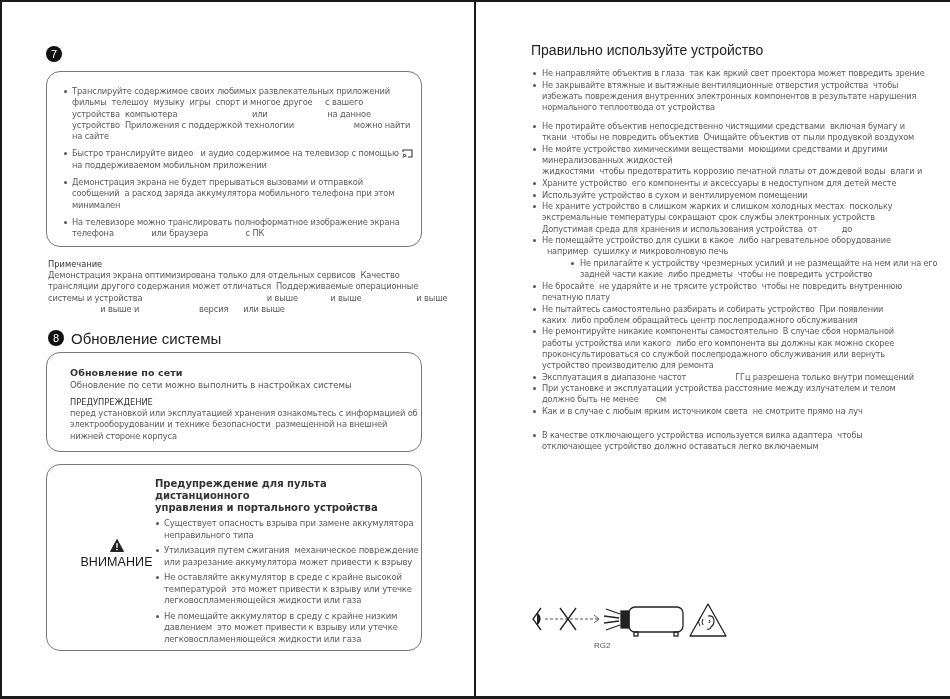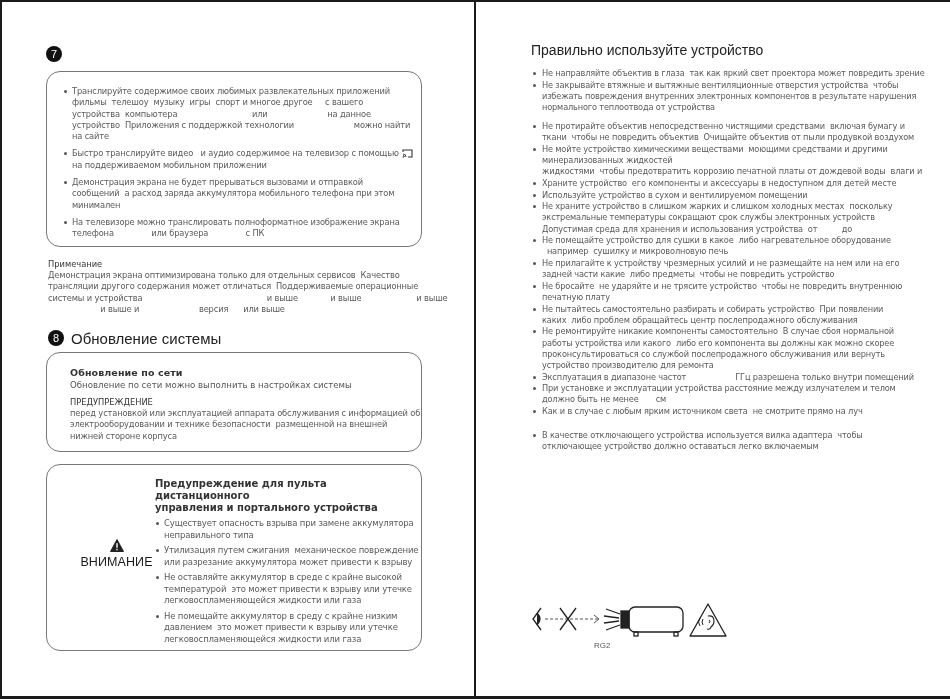"Не прилагайте к устройству чрезмерных" div.bullet-item { margin-left: none -> 38px }
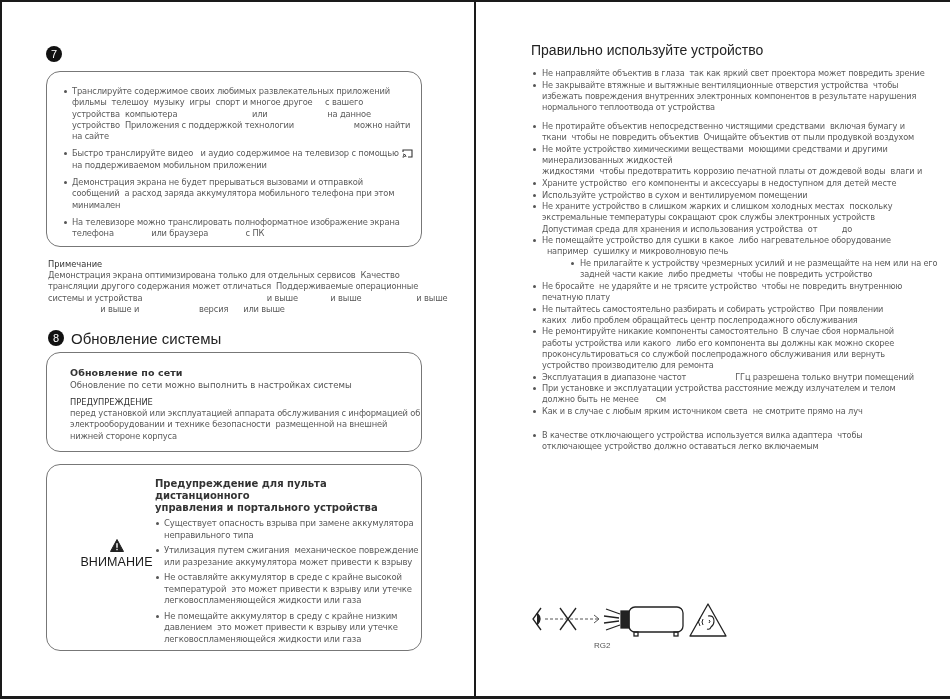"перед установкой или эксплуатацией" div.line { text: аппарата обслуживания -> хранения ознакомьтесь }
